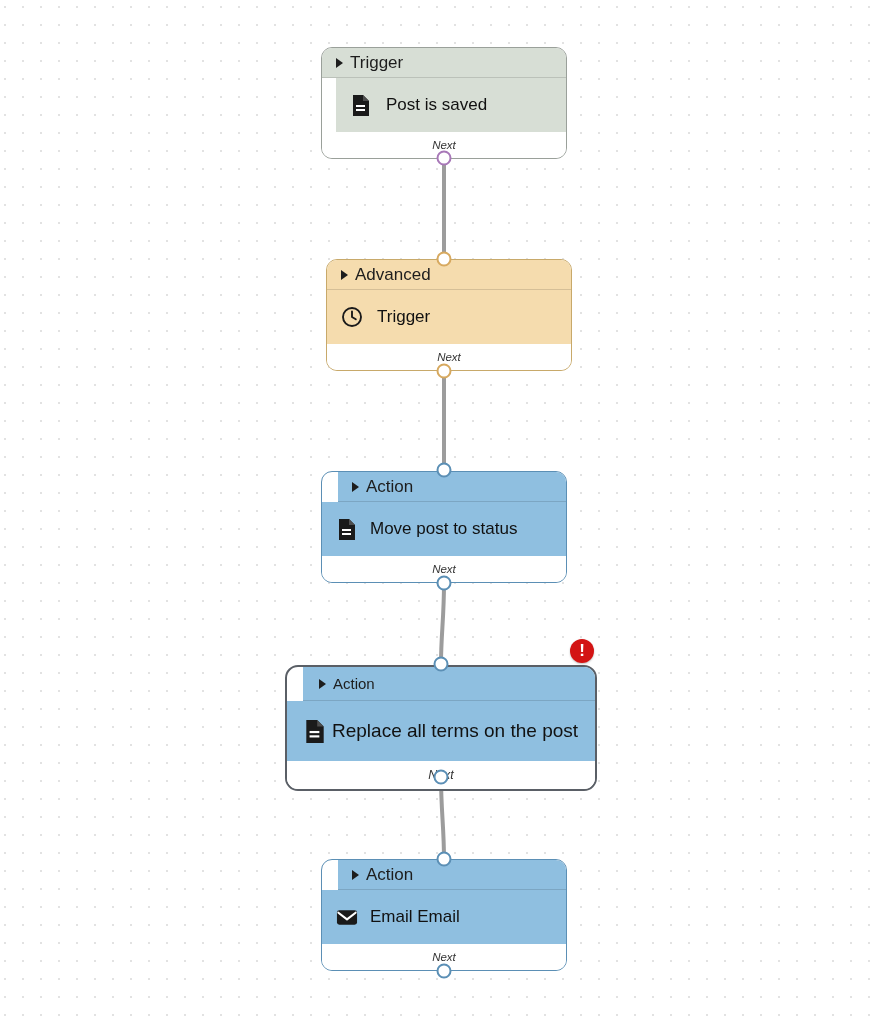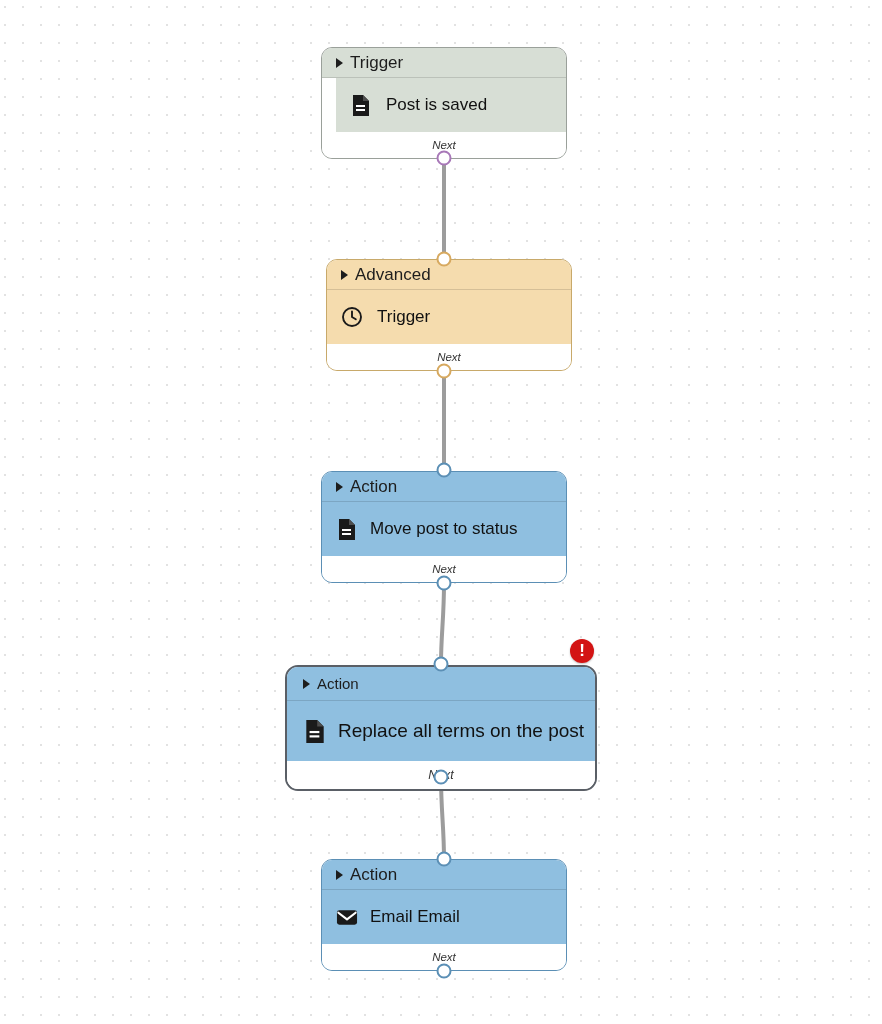"Action" .theme-action .node-header { margin-left: none -> 16px }
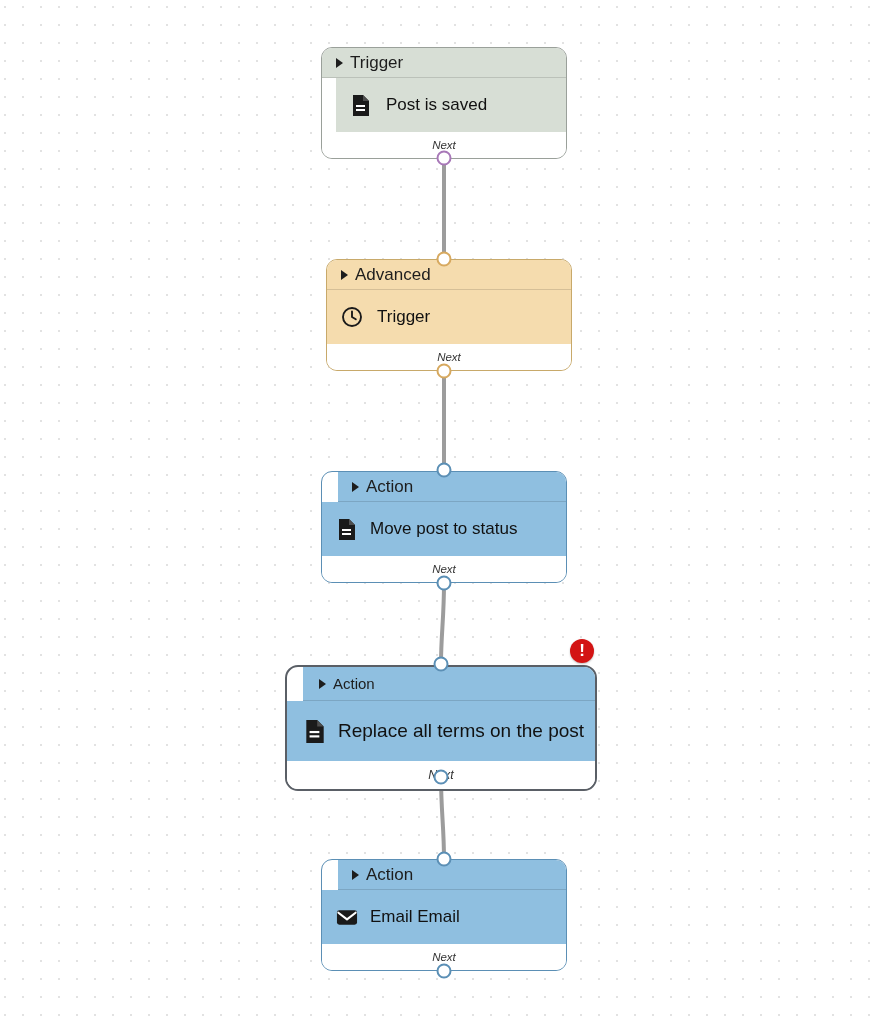"Replace all terms on the" .node.scaled .node-body { gap: 11px -> 5px }
